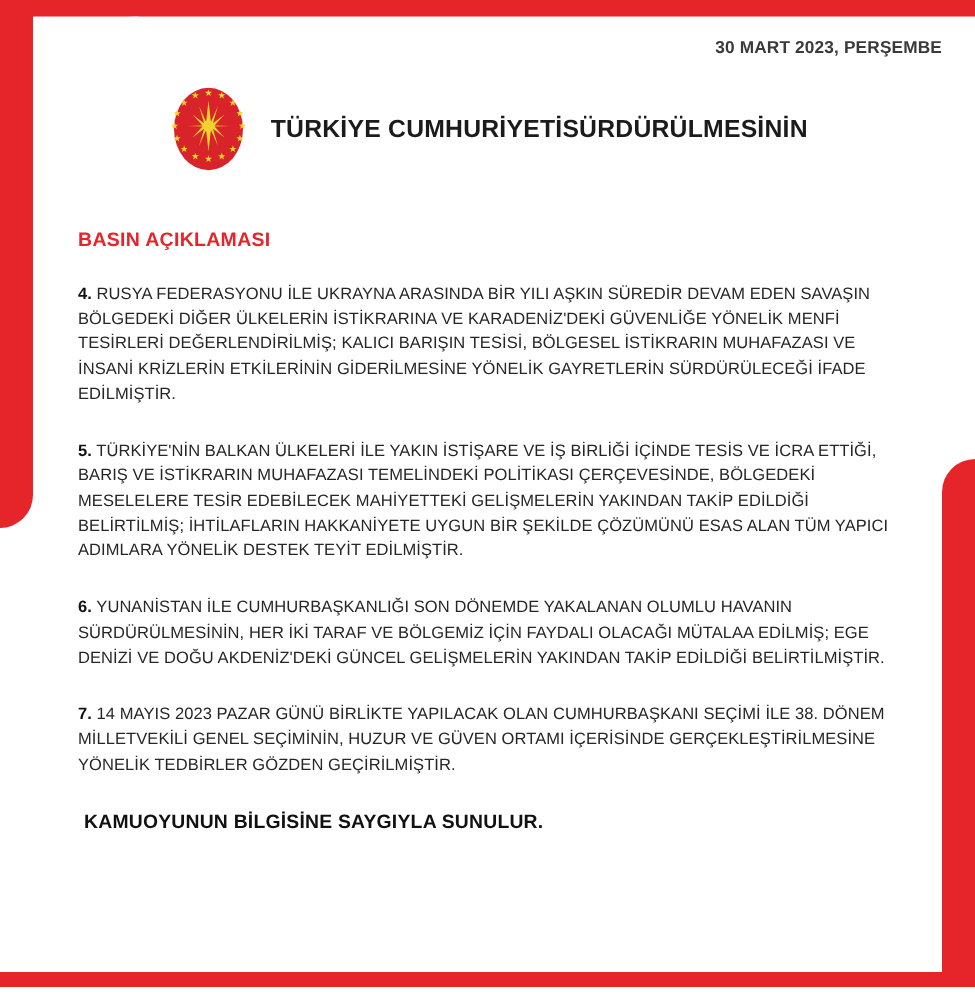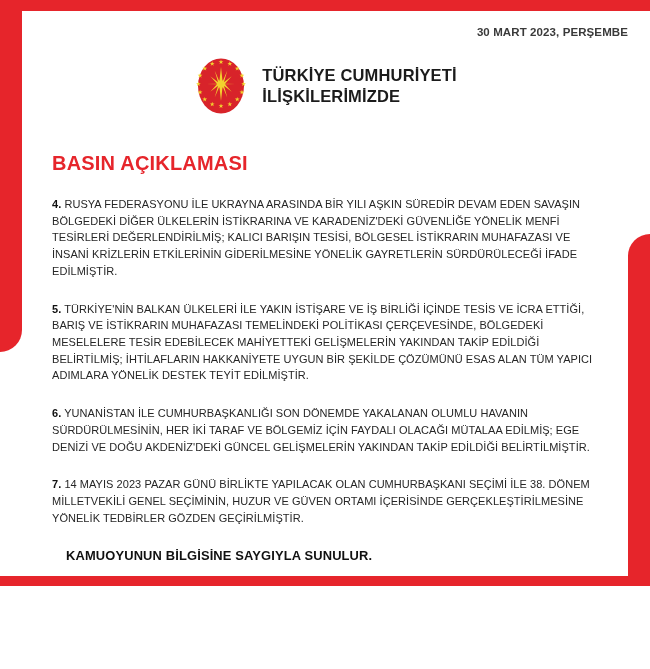"30 MART 2023, PERŞEMBE" .page { height: 586px -> 658px }
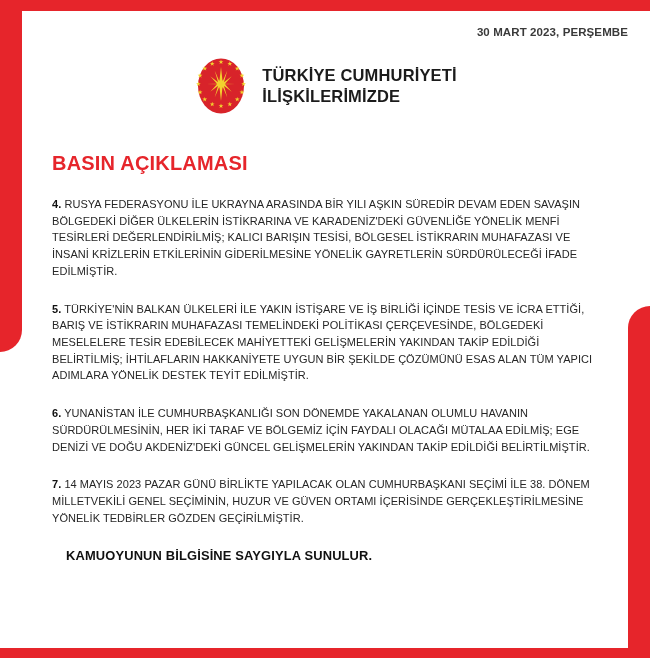"TÜRKİYE CUMHURİYETİ" .wordmark { flex-direction: column -> none }
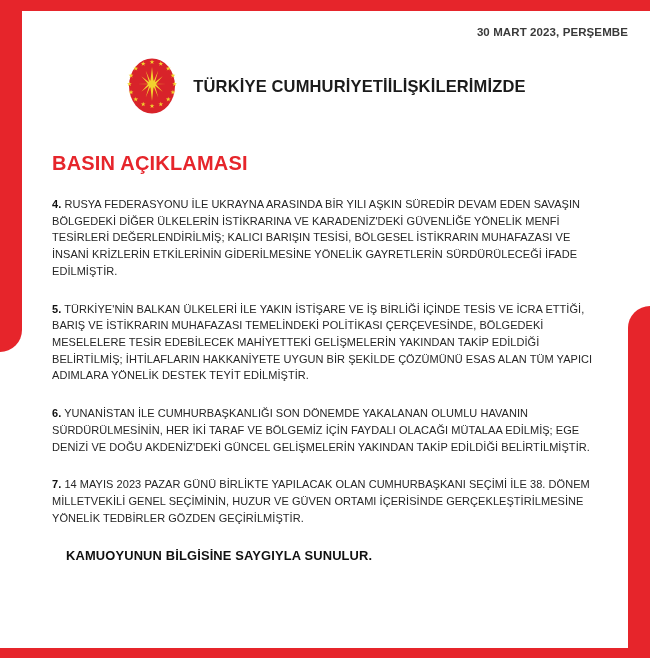"İLİŞKİLERİMİZDE" span { text: İLİŞKİLERİMİZDE -> SÜRDÜRÜLMESİNİN }
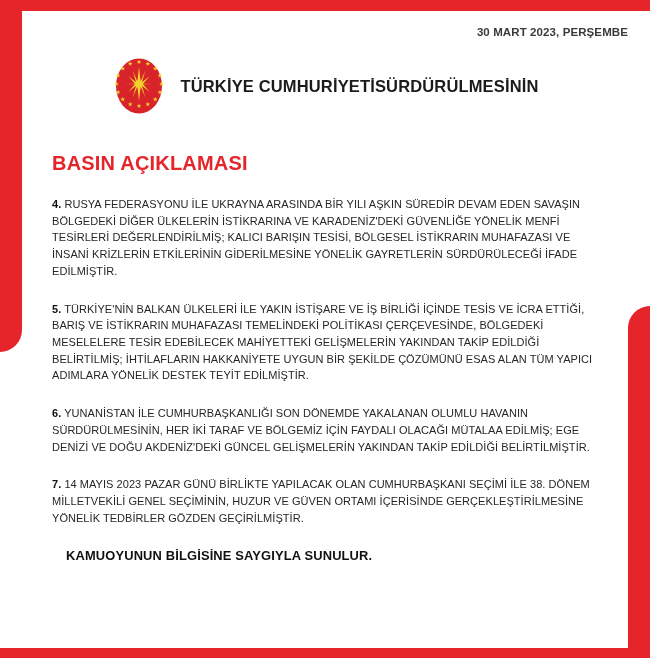"BASIN AÇIKLAMASI" .doc-title { font-size: 20px -> 13px }
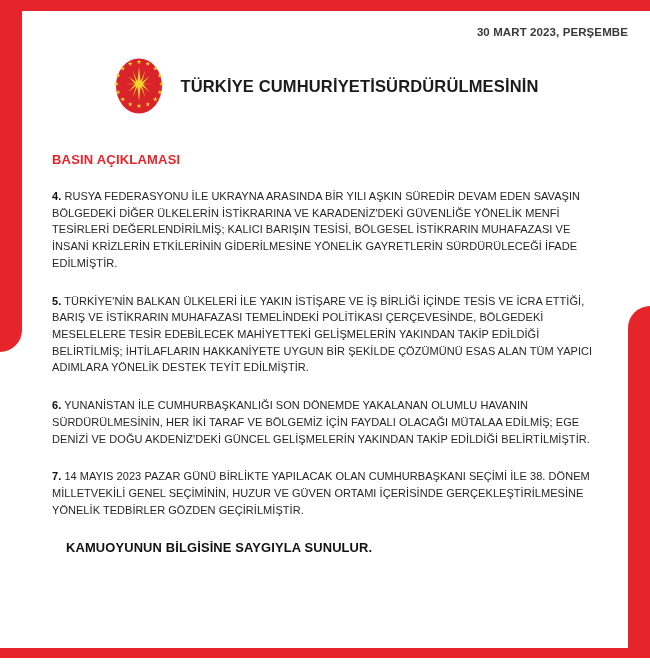"KAMUOYUNUN BİLGİSİNE SAYGIYLA SUNULUR." .closing { margin: 8px 0 0 14px -> 8px 0 0 4px }
